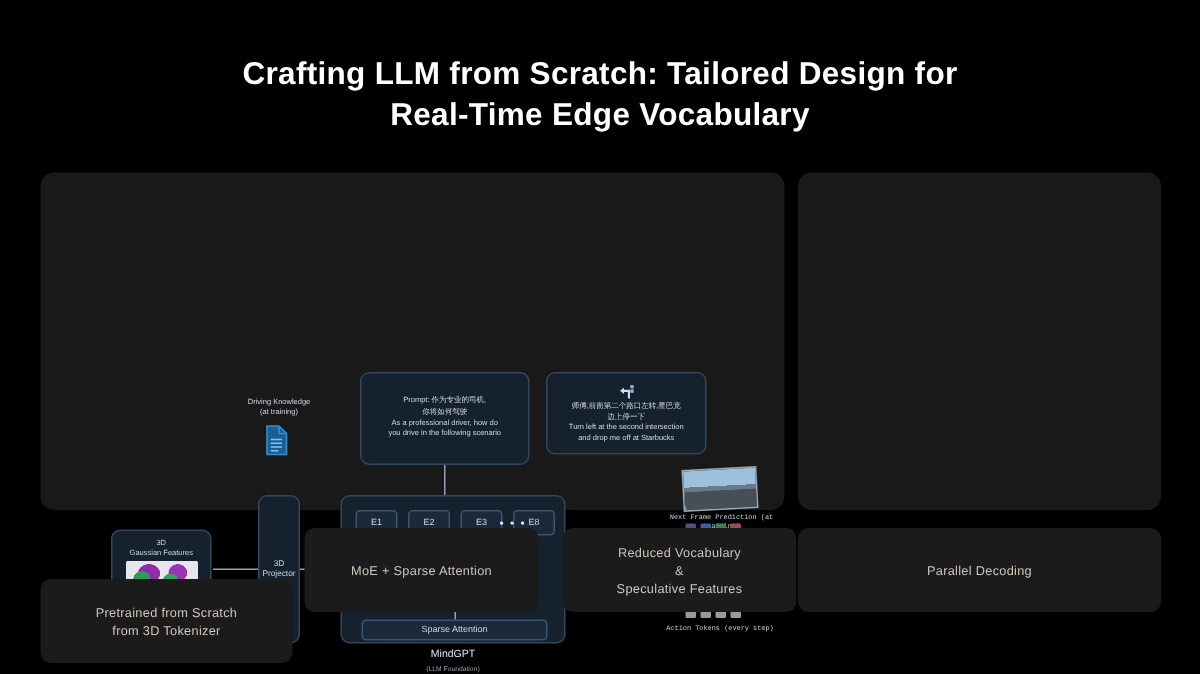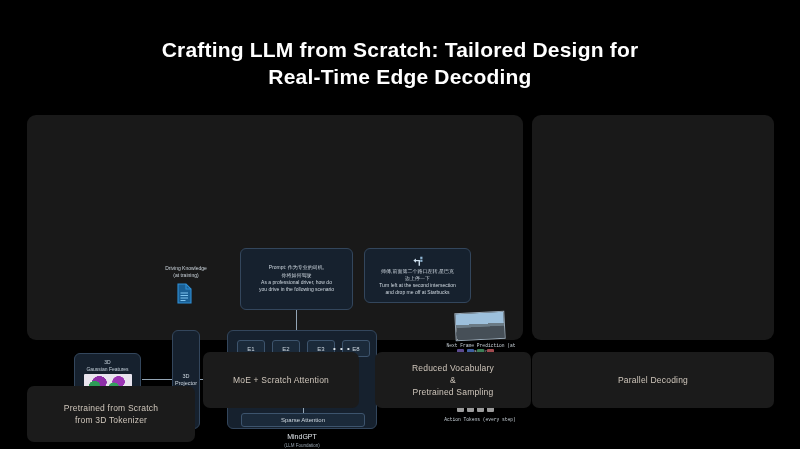"Real-Time Edge Decoding" div { text: Decoding -> Vocabulary }
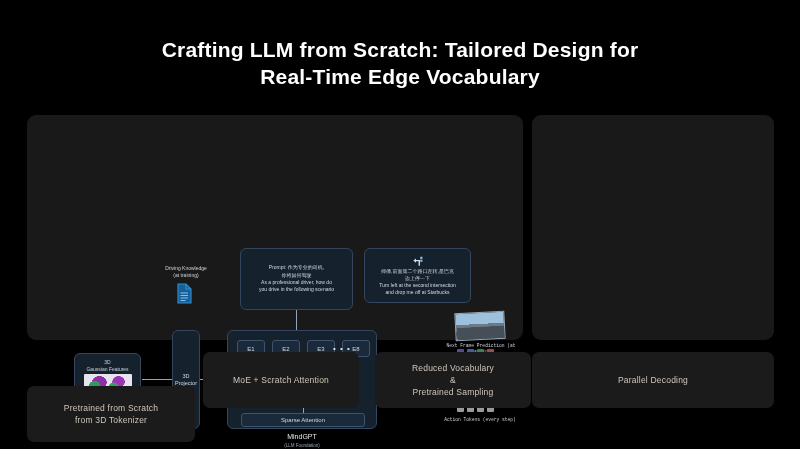"MoE + Scratch Attention" div { text: Scratch -> Sparse }
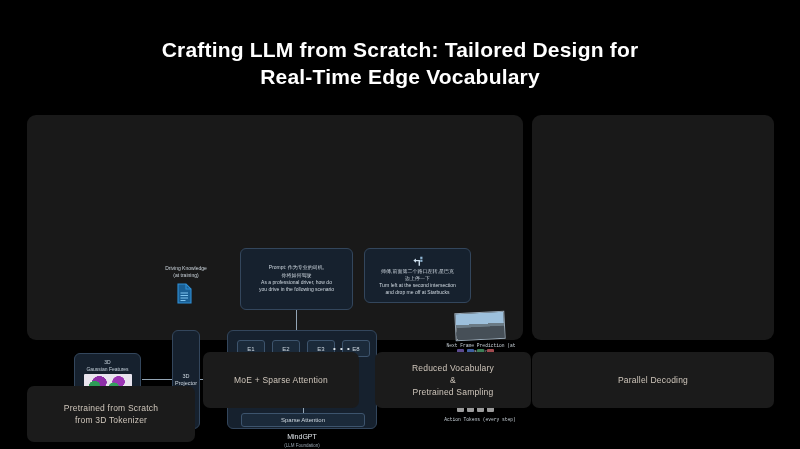"Pretrained Sampling" div { text: Pretrained Sampling -> Speculative Features }
